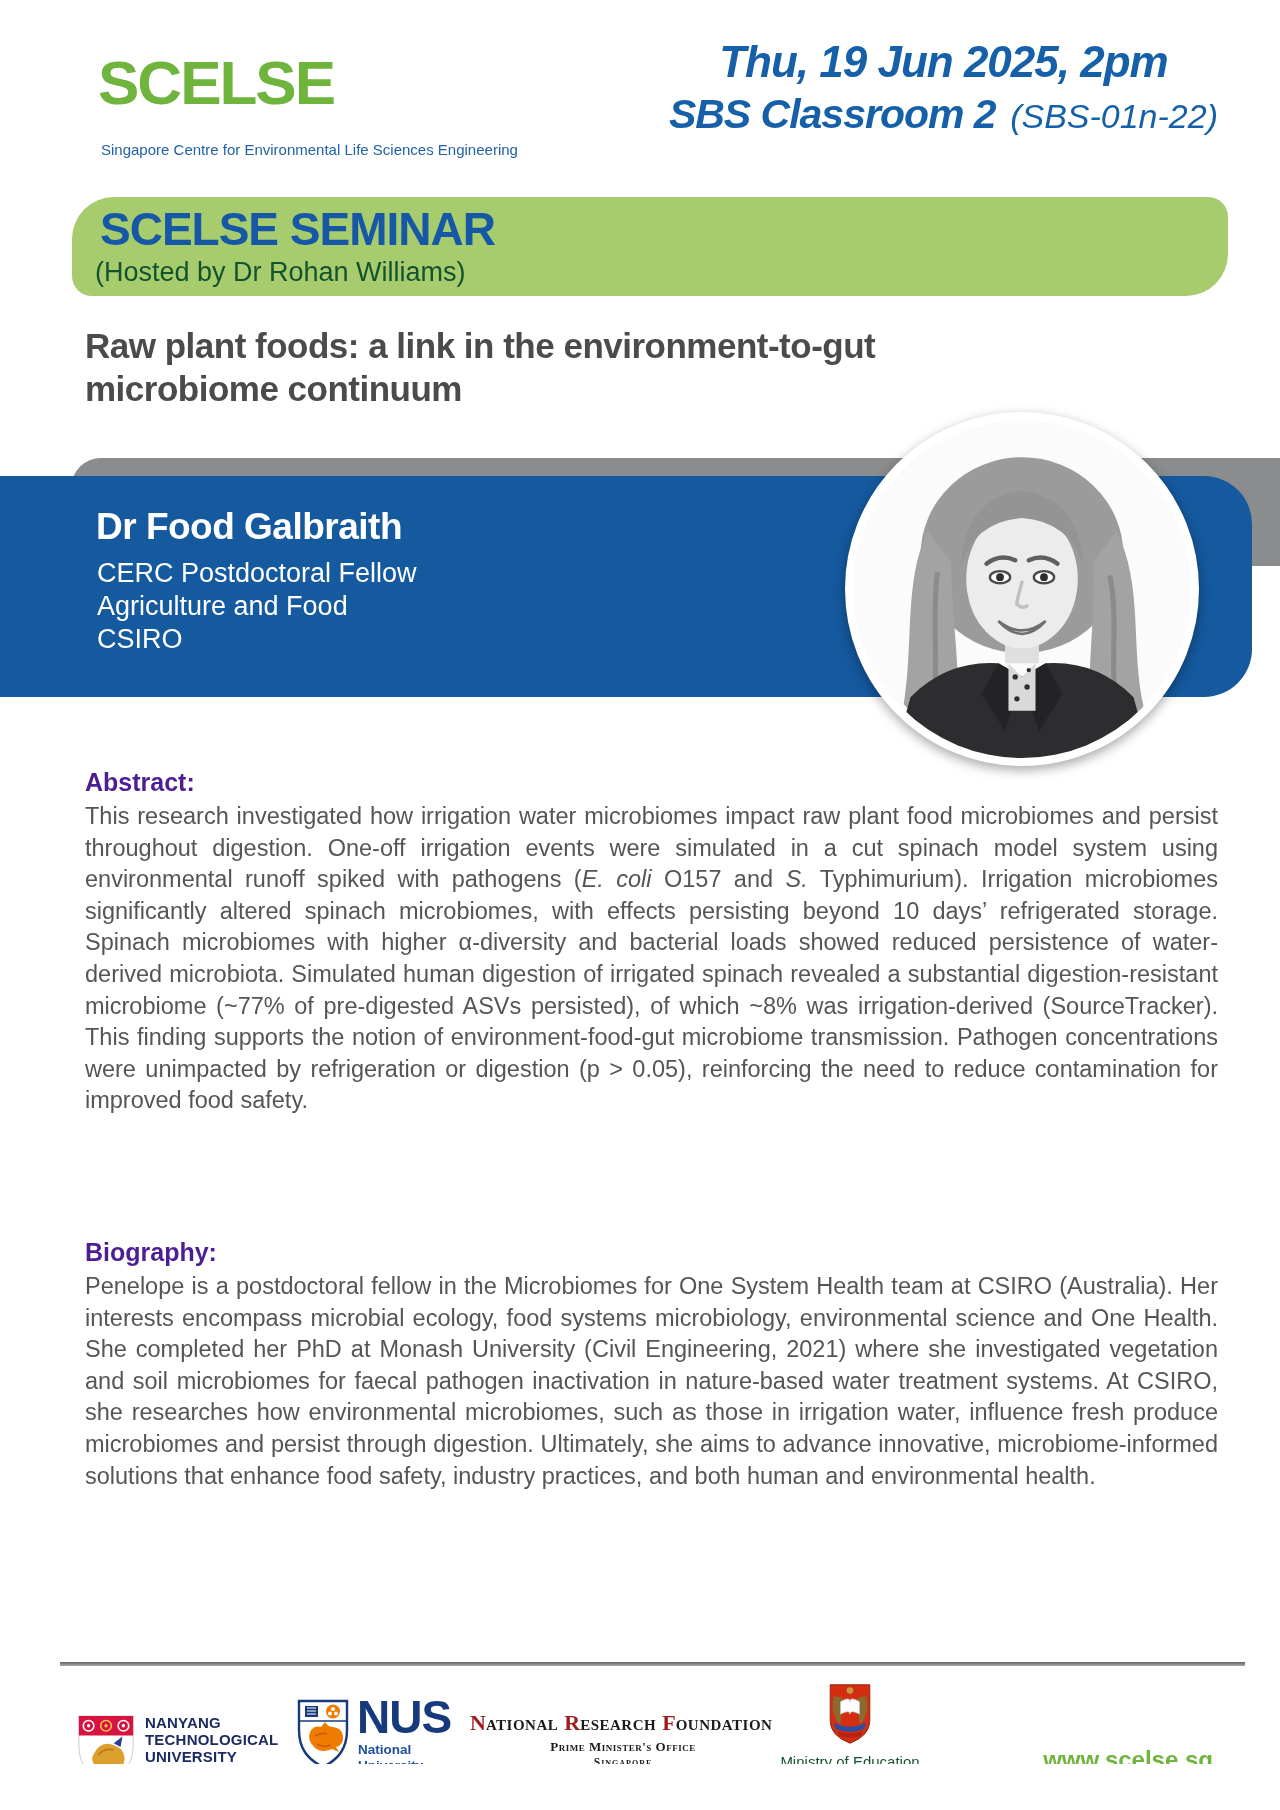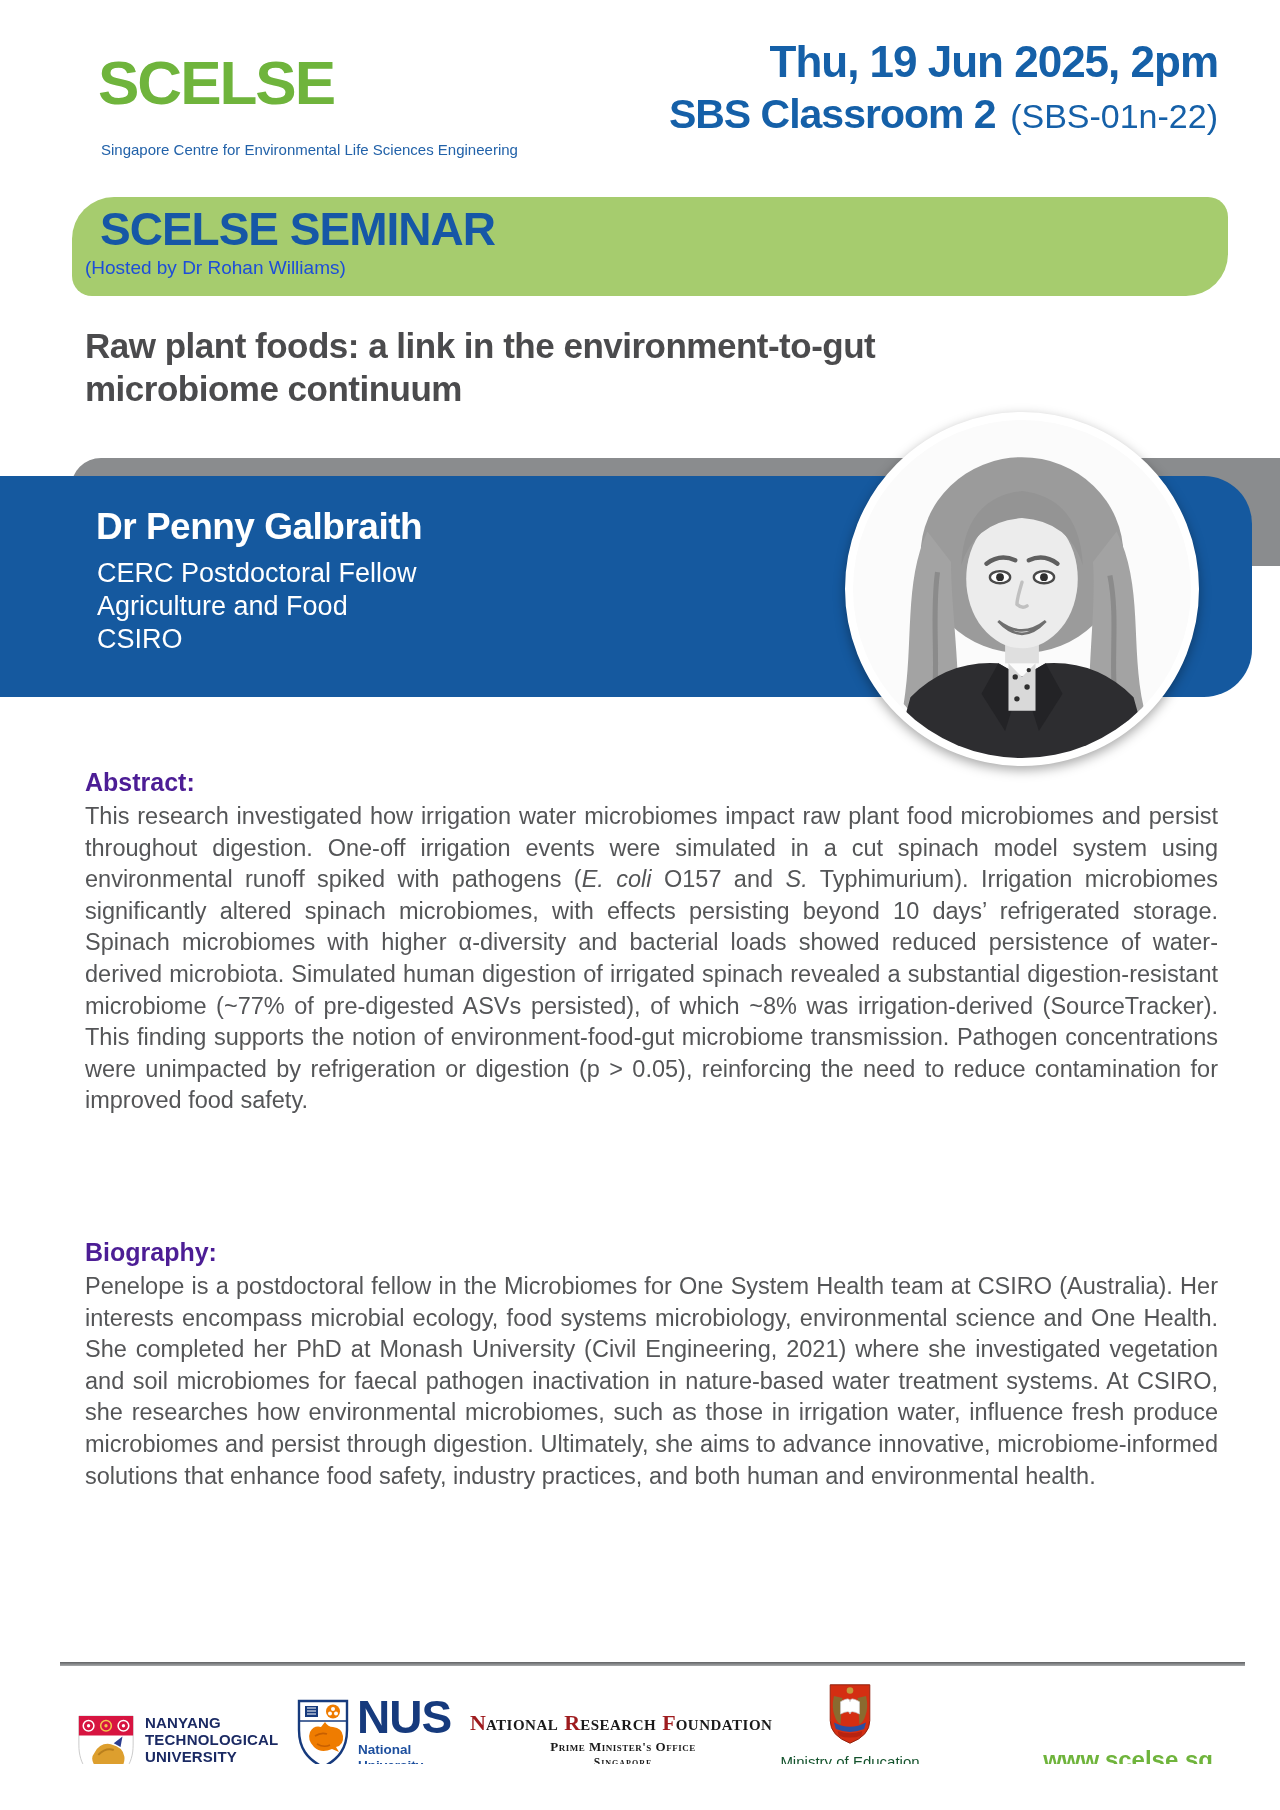"Thu, 19 Jun 2025, 2pm" .event-block { font-style: none -> italic; text-align: right -> center }
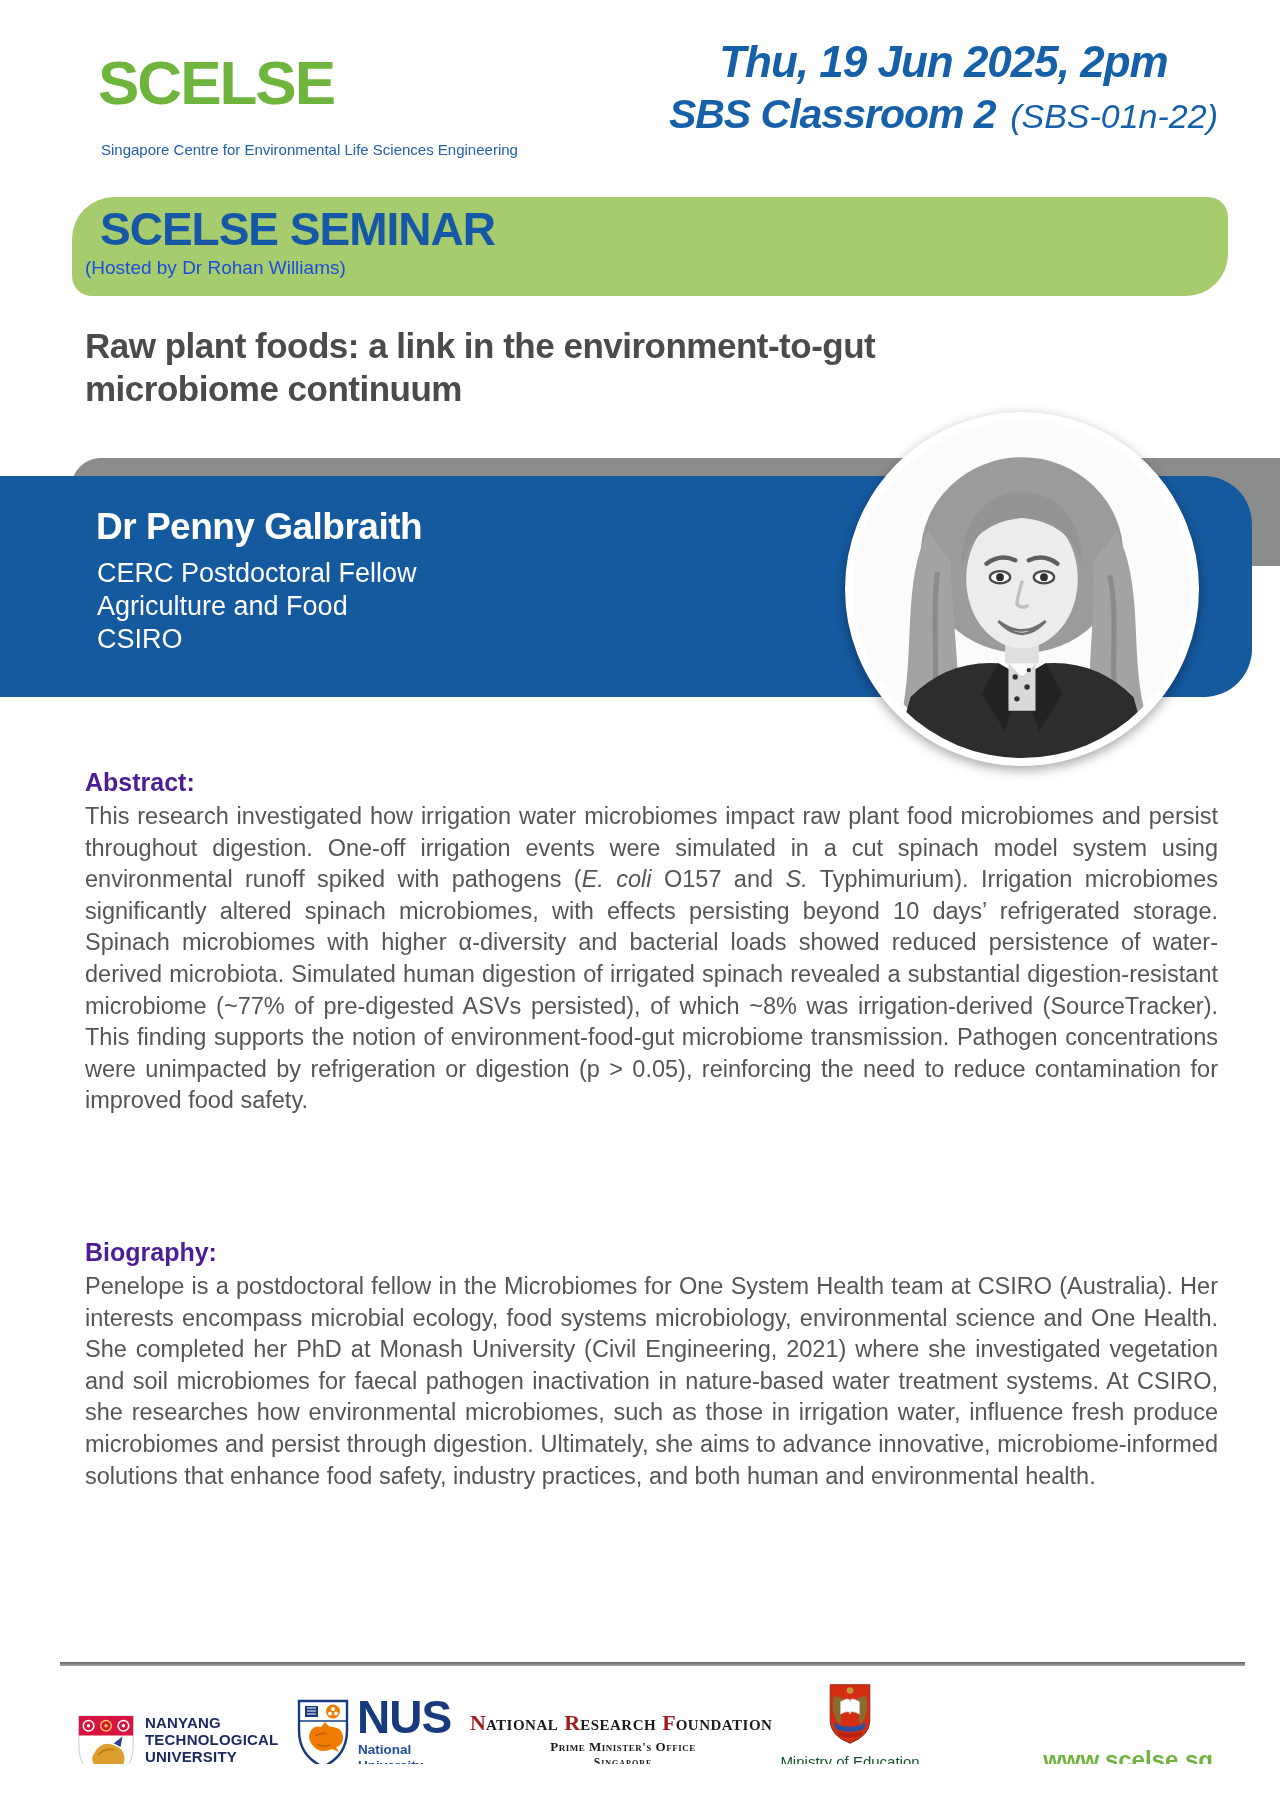"(Hosted by Dr Rohan Williams)" .seminar-host { color: #1d4ed8 -> #14532d; font-size: 19px -> 27px; left: 13px -> 23px }
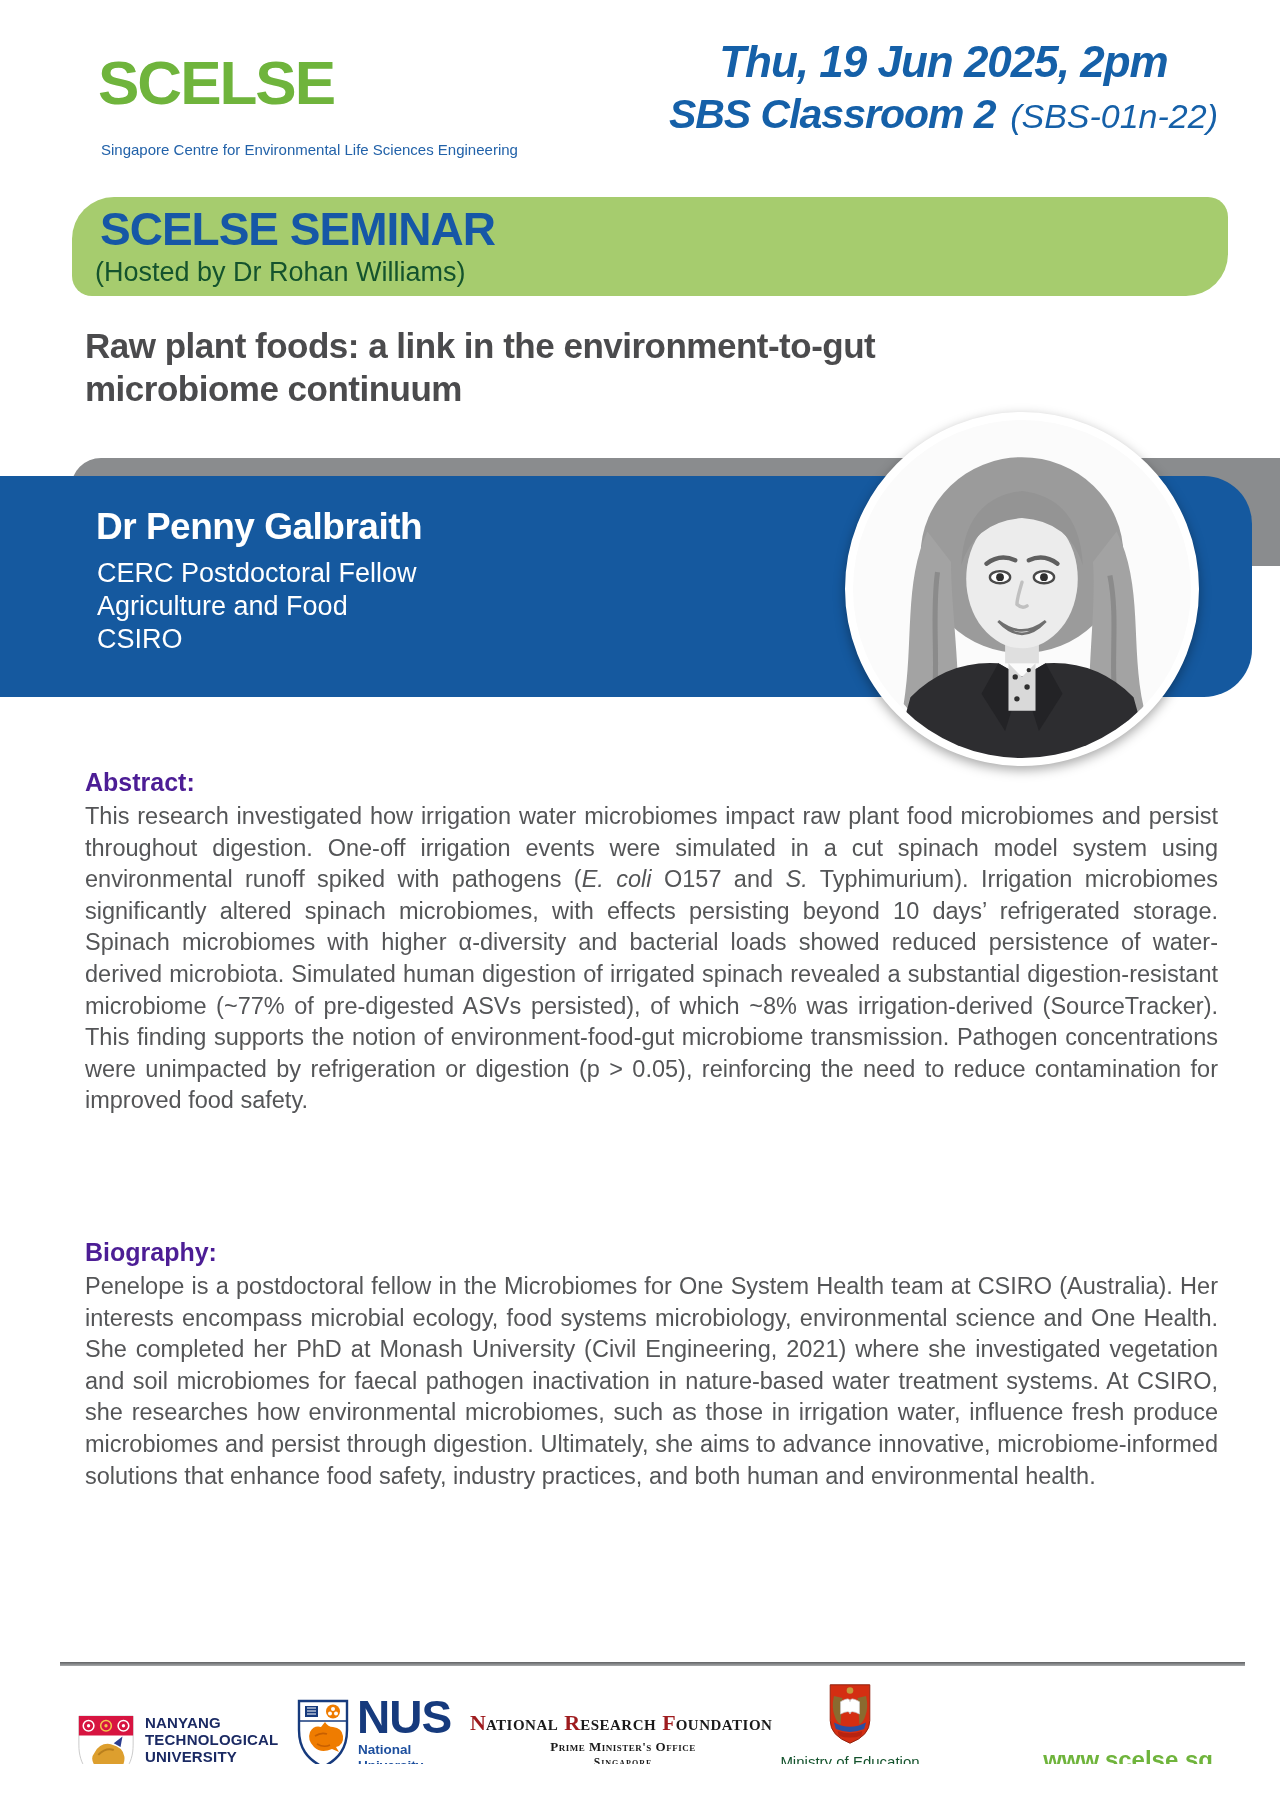"Dr Penny Galbraith" div.speaker-name { text: Penny -> Food }
